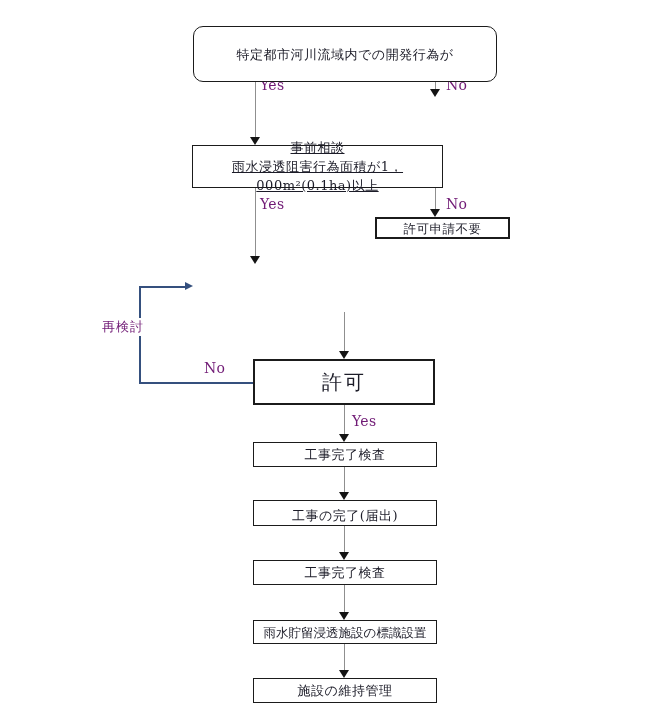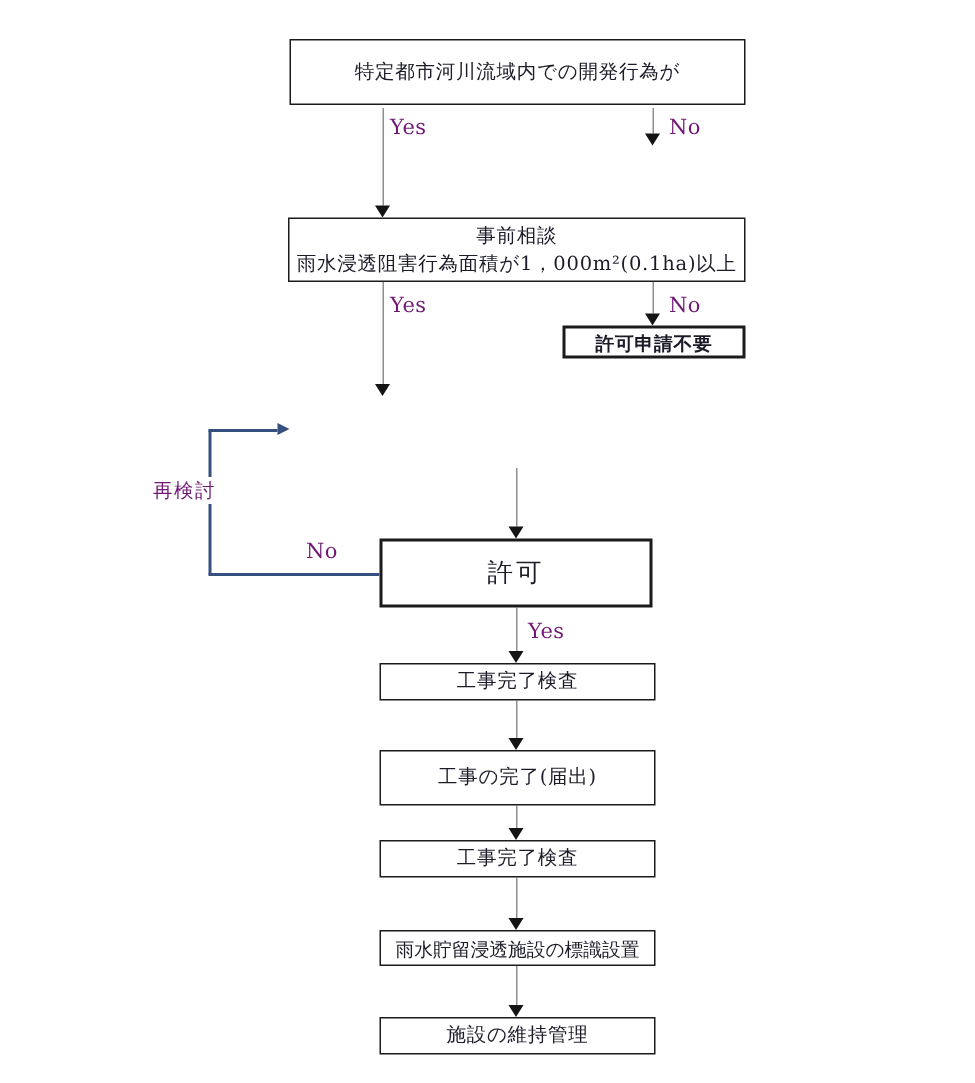"特定都市河川流域内での開発行為が" div.box { border-radius: none -> 10px; height: 44px -> 56px }
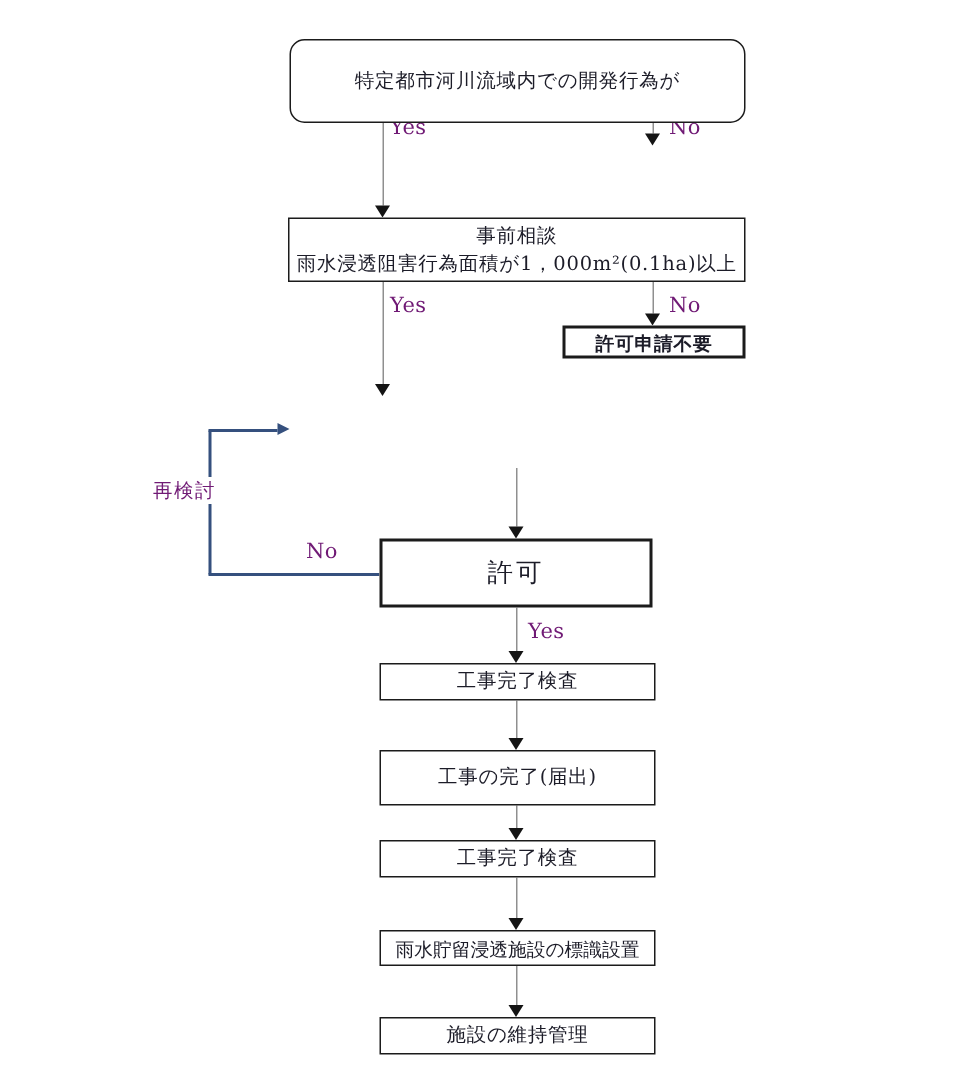"事前相談" div.box { text-decoration: none -> underline; width: 305px -> 251px }
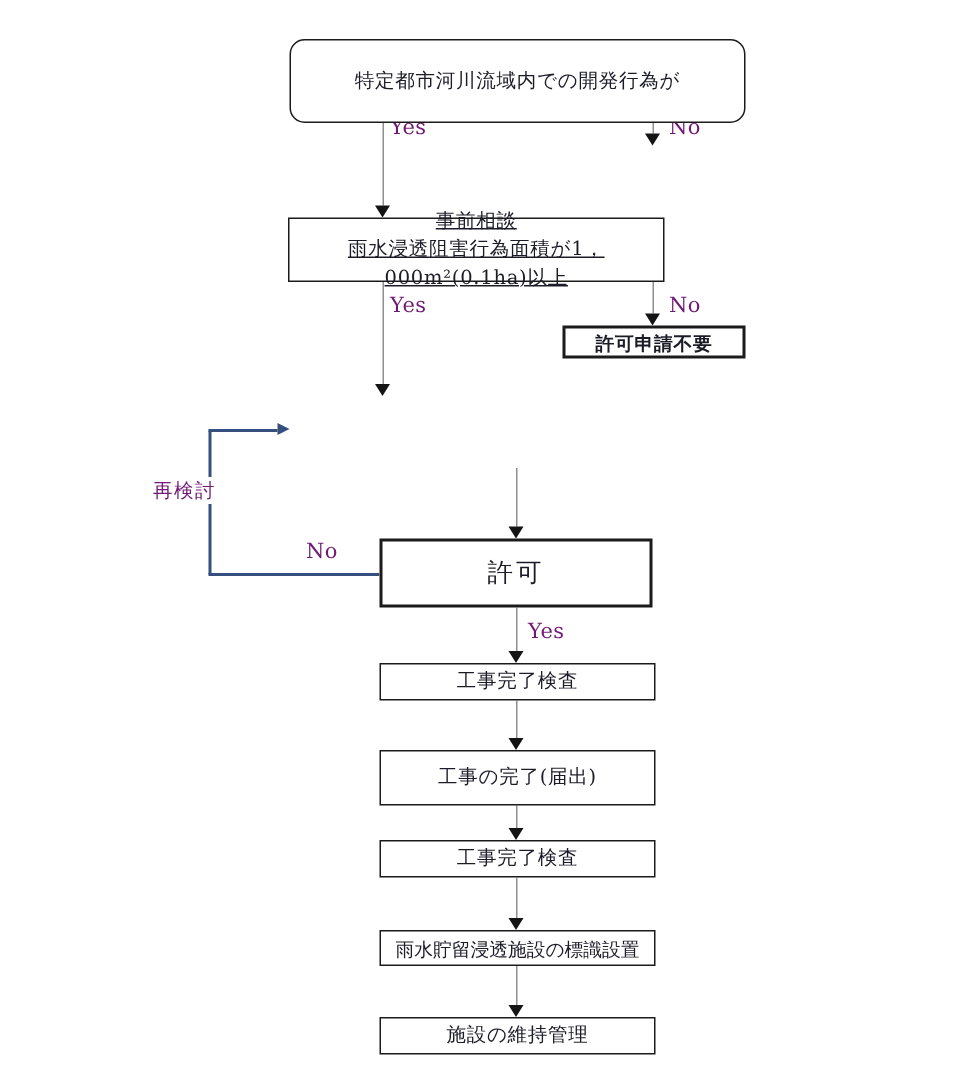"許可申請不要" div.box { font-weight: bold -> none; width: 122px -> 135px }
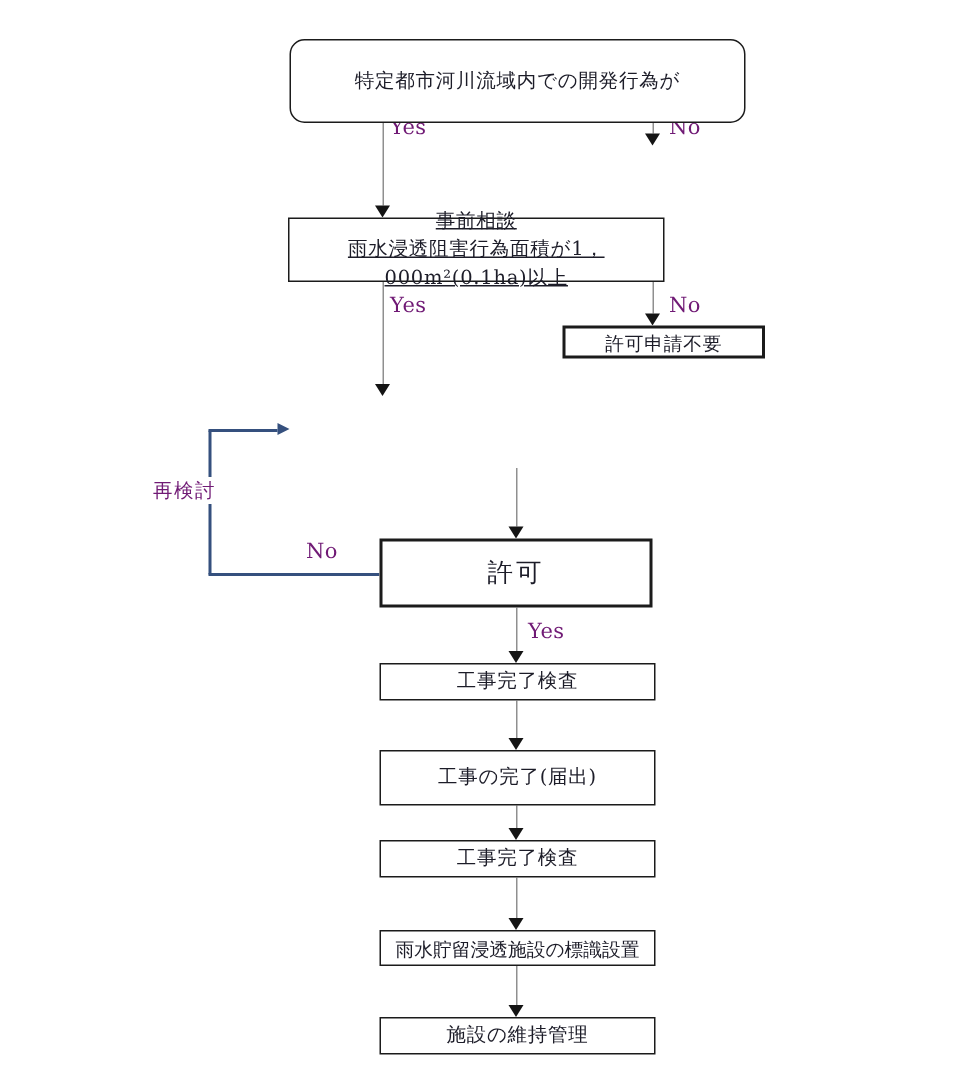"許可" .box.big { font-size: 17px -> 20px }
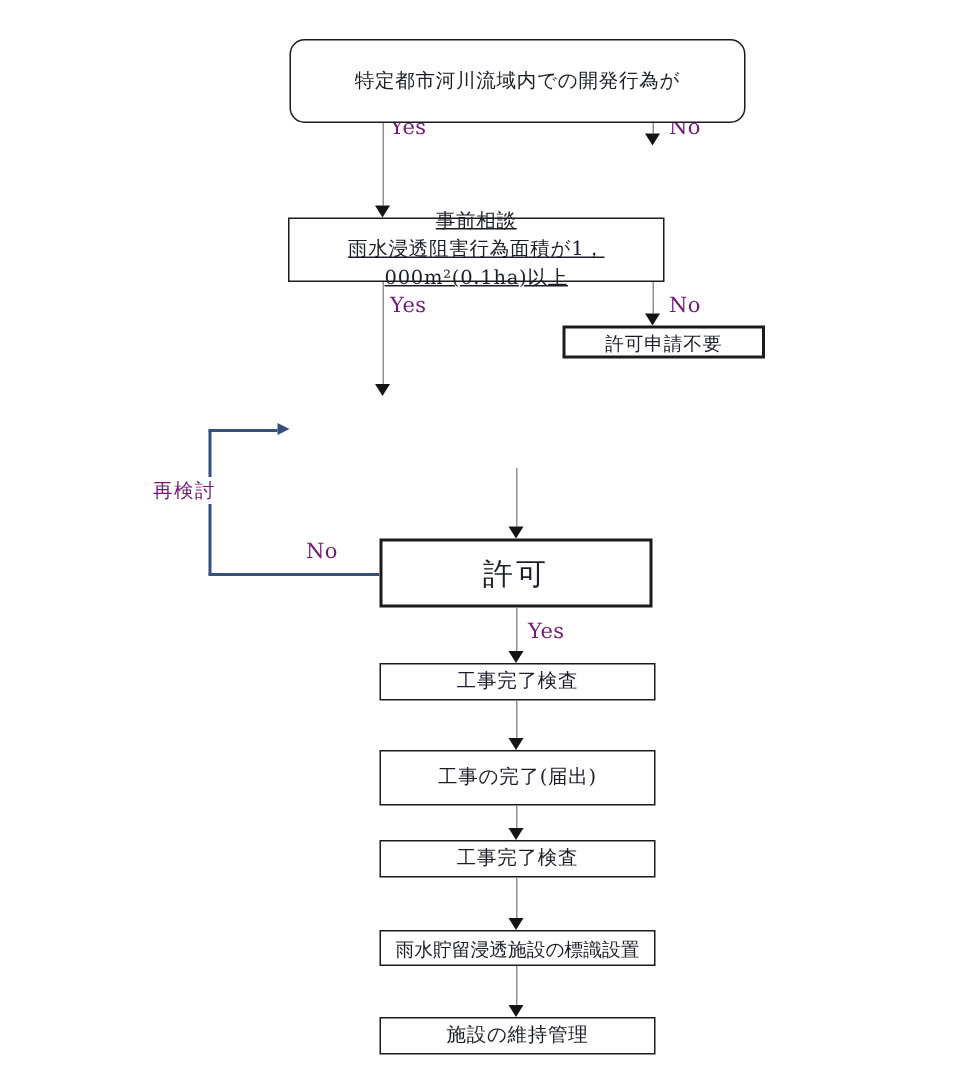"工事の完了(届出)" div.box { height: 37px -> 26px; justify-content: none -> flex-end }
